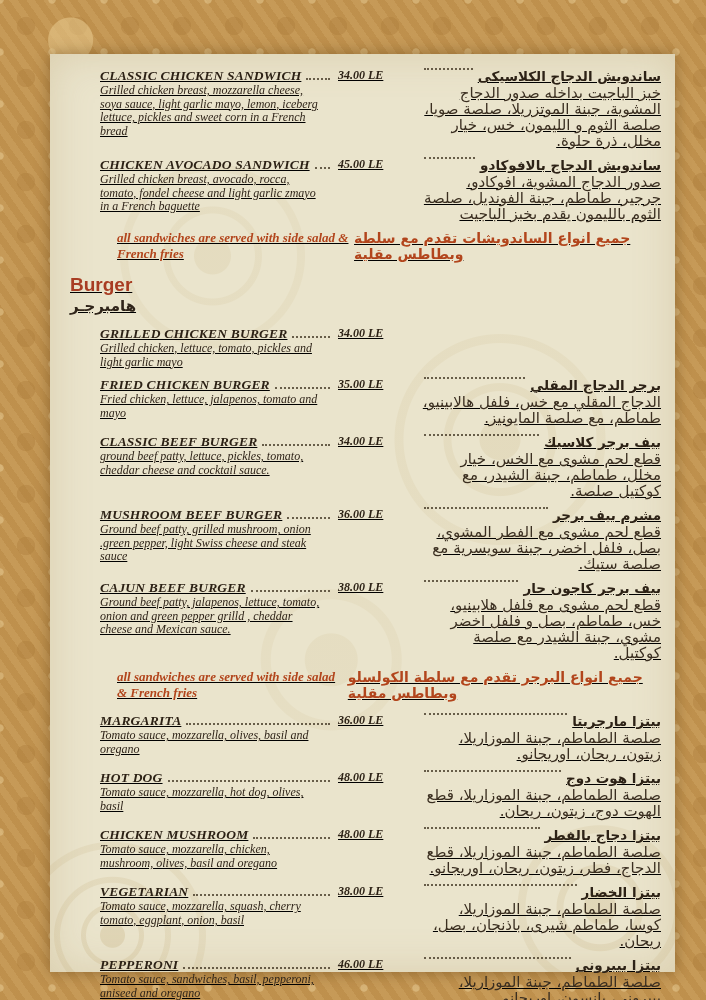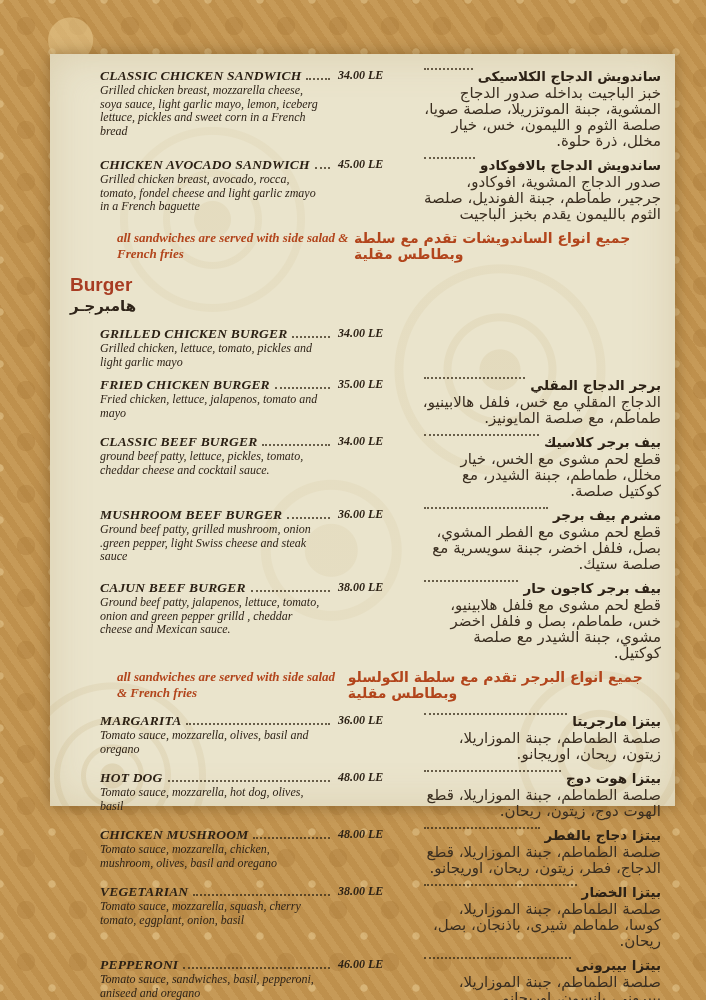"CLASSIC CHICKEN SANDWICH" .page { height: 752px -> 918px; text-decoration: none -> underline }
